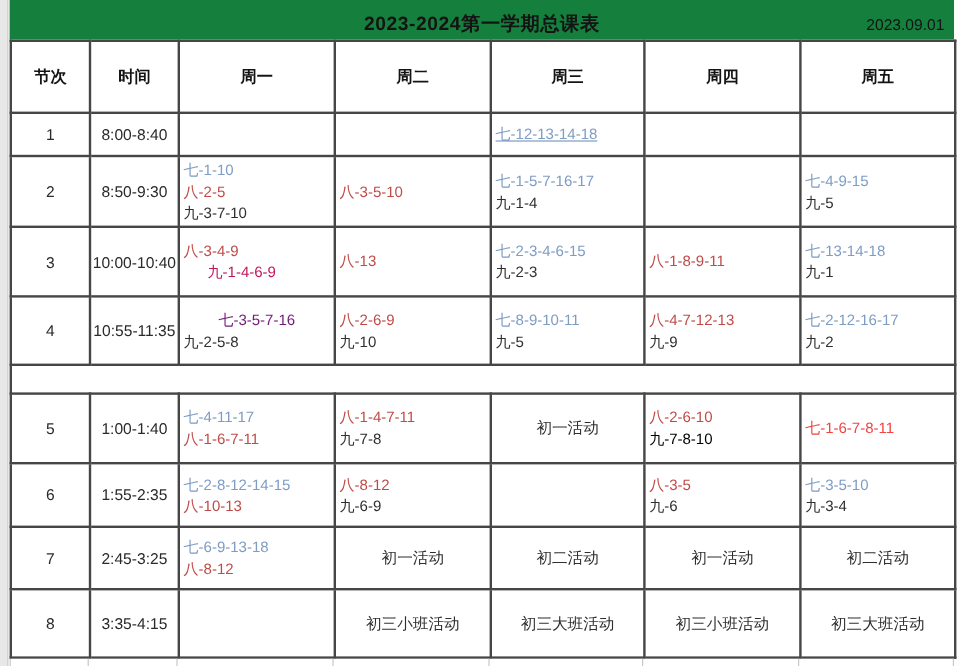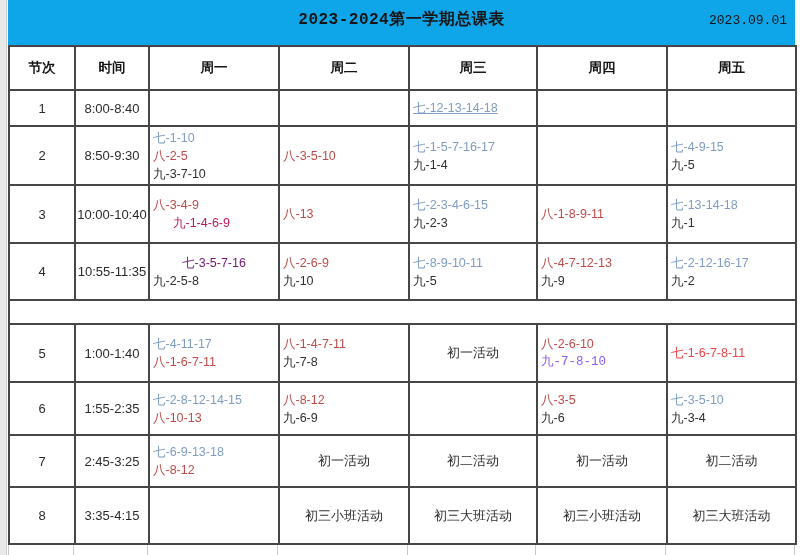"2023-2024第一学期总课表" .title-bar { background: #0ea5e9 -> #15803d; font-family: Liberation Mono, monospace -> none; height: 45px -> 33px }
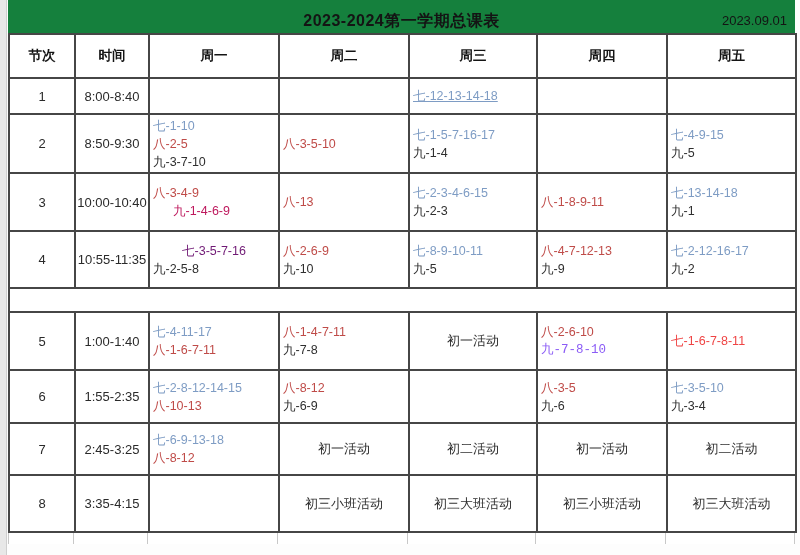"节次" .schedule th { height: 44px -> 60px }
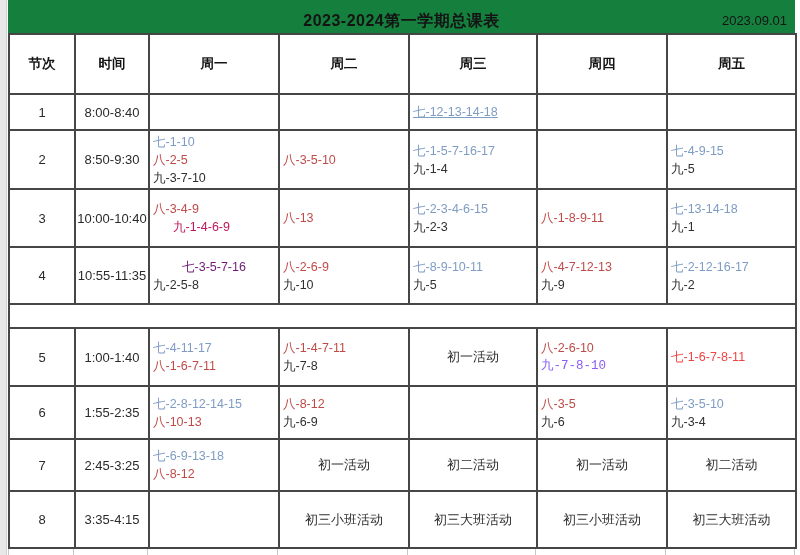"九-7-8-10" div.ln { color: #8b5cf6 -> #000000; font-family: Liberation Mono, monospace -> none }
